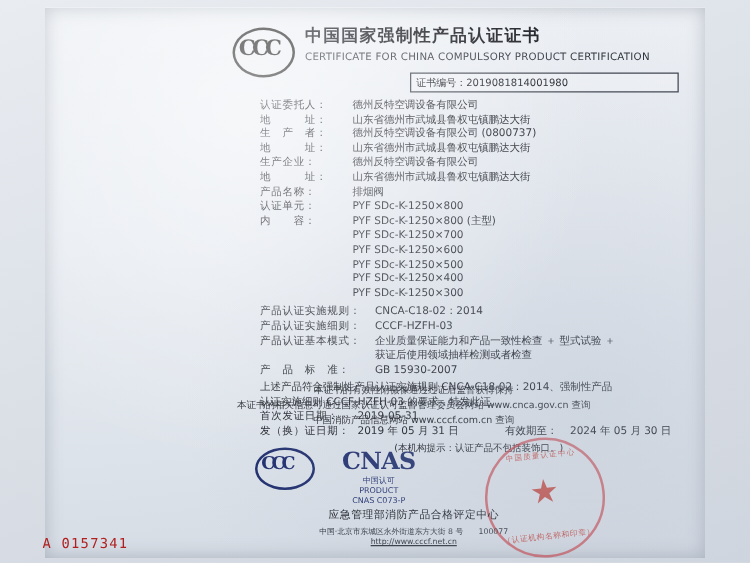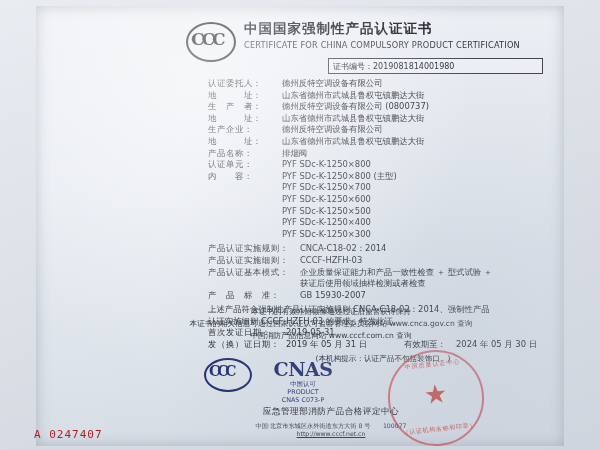"A 0247407" div.serial { text: 0247407 -> 0157341 }
